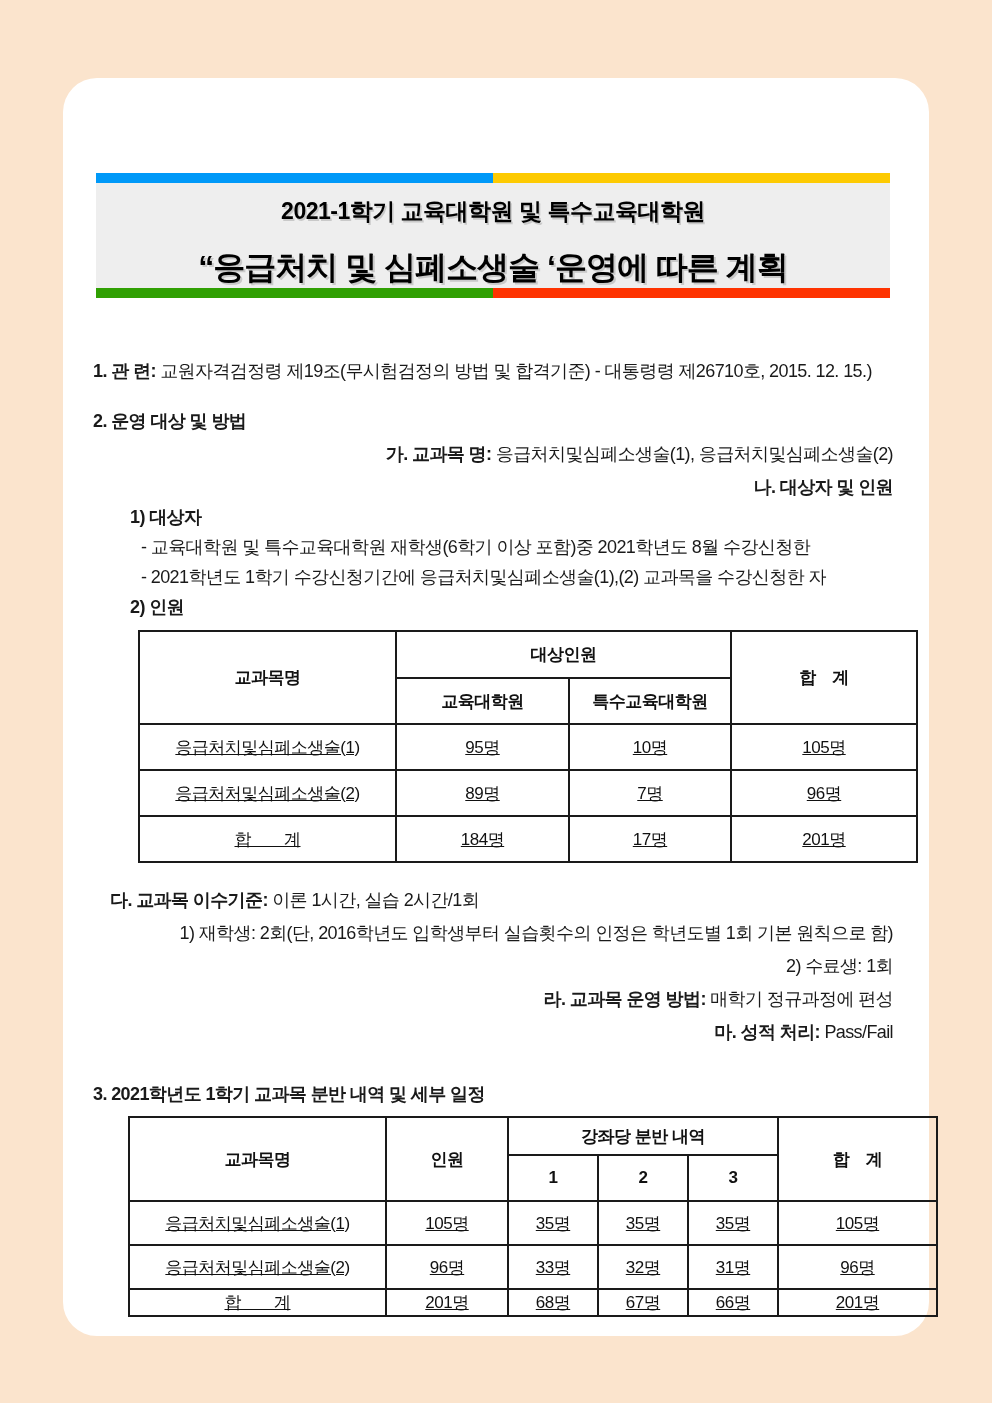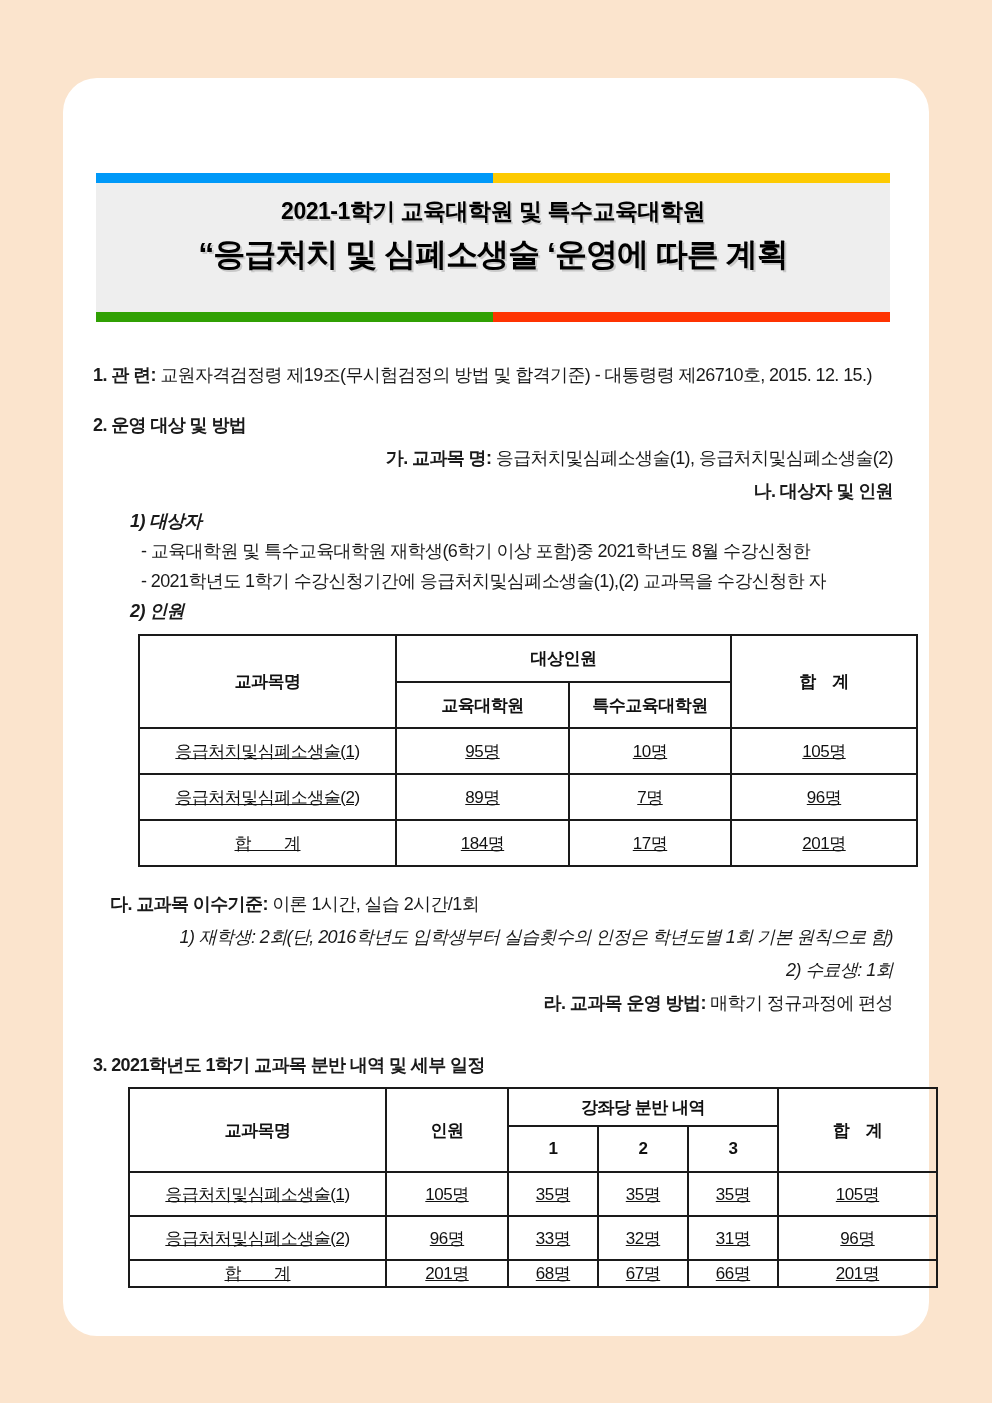"2021-1학기 교육대학원 및 특수교육대학원" .banner-band { height: 129px -> 105px }
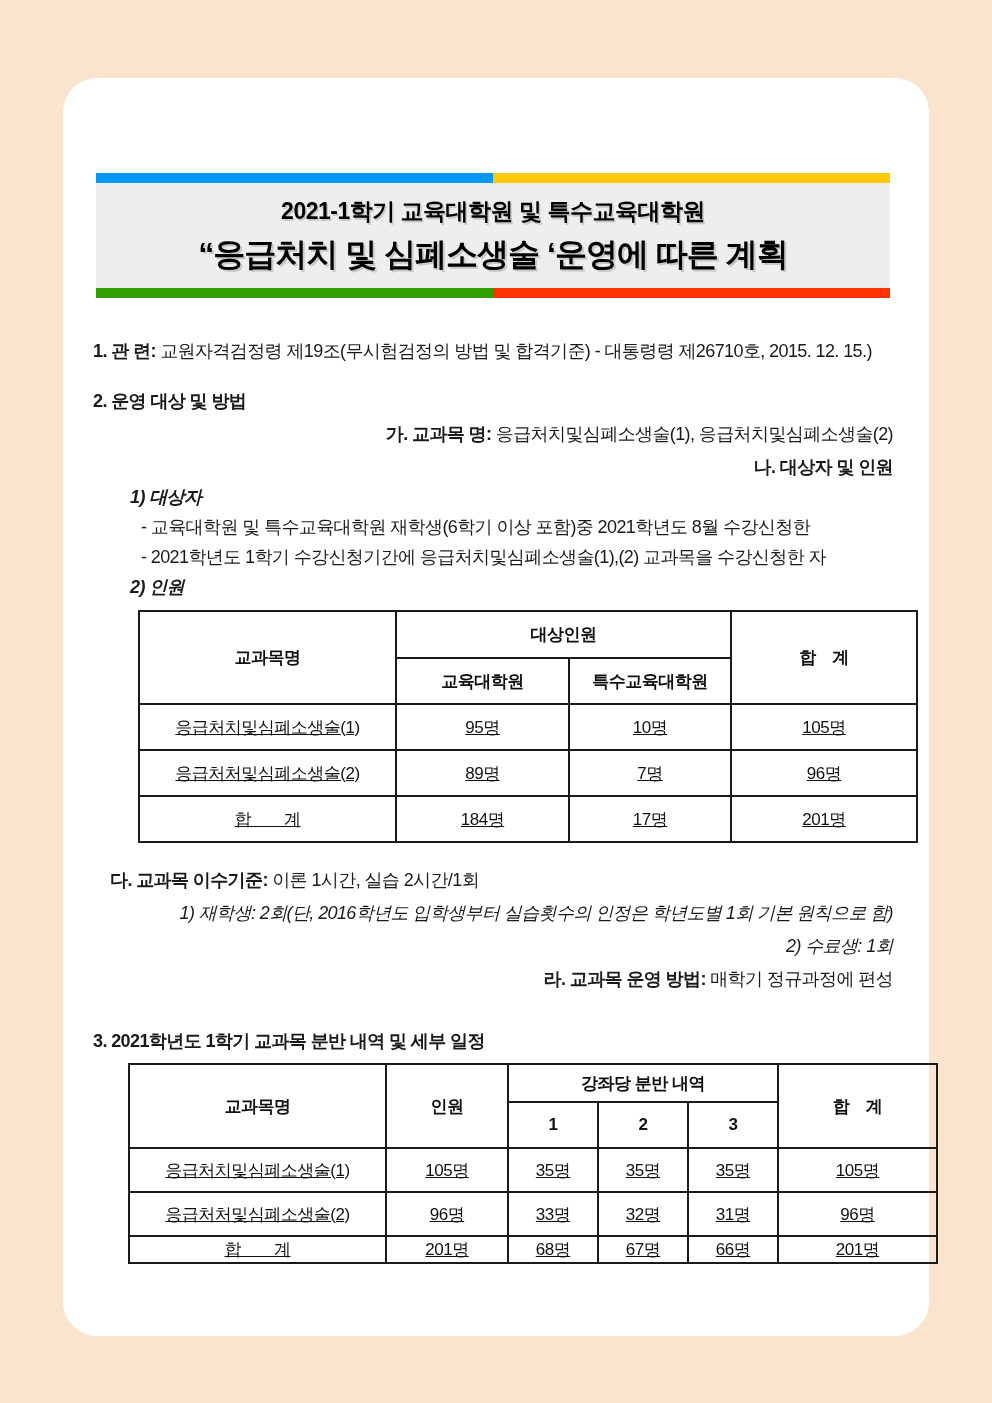"“응급처치 및 심폐소생술 ‘운영에 따른" .title2 { margin-top: 7px -> 20px }
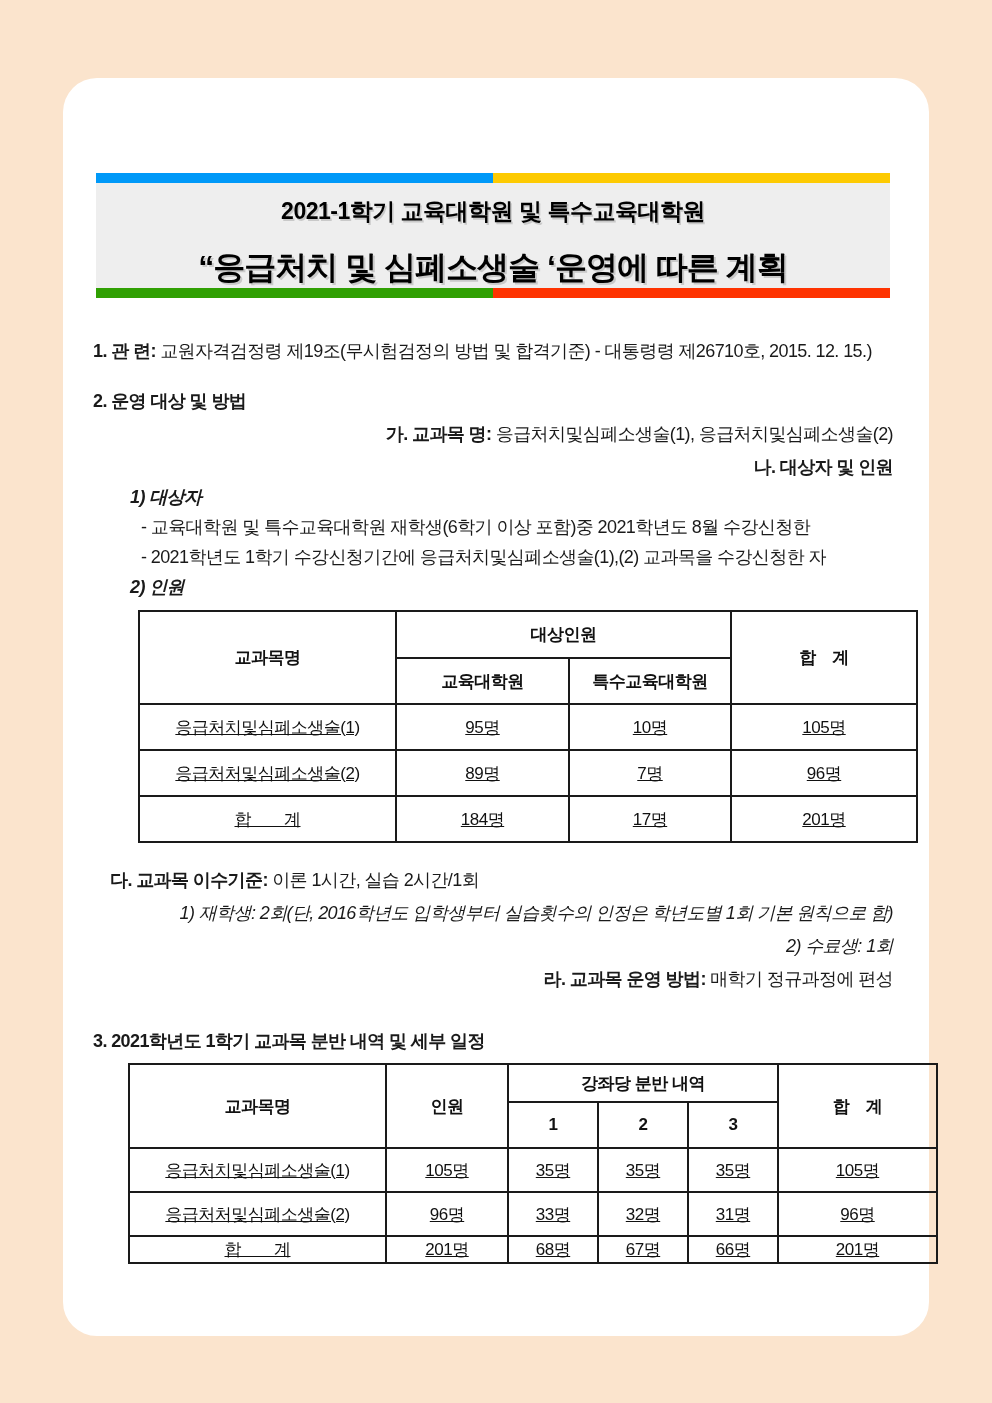"1. 관 련: 교원자격검정령 제19조(무시험검정의" .mt-s1 { margin-top: 40px -> 60px }
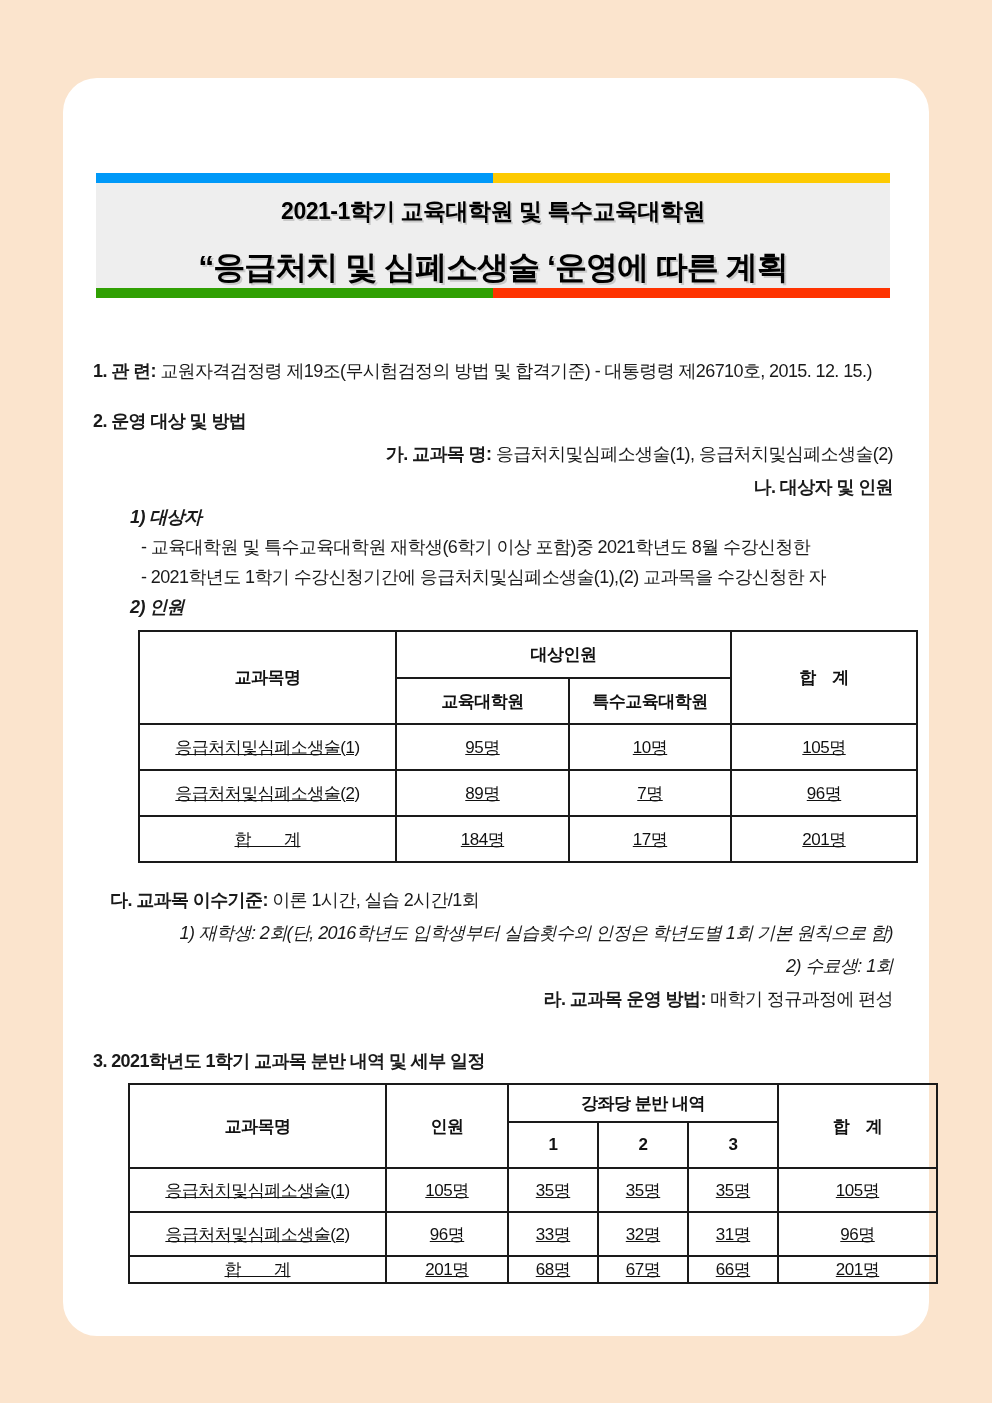"1) 대상자" .ind2 { font-style: italic -> none }
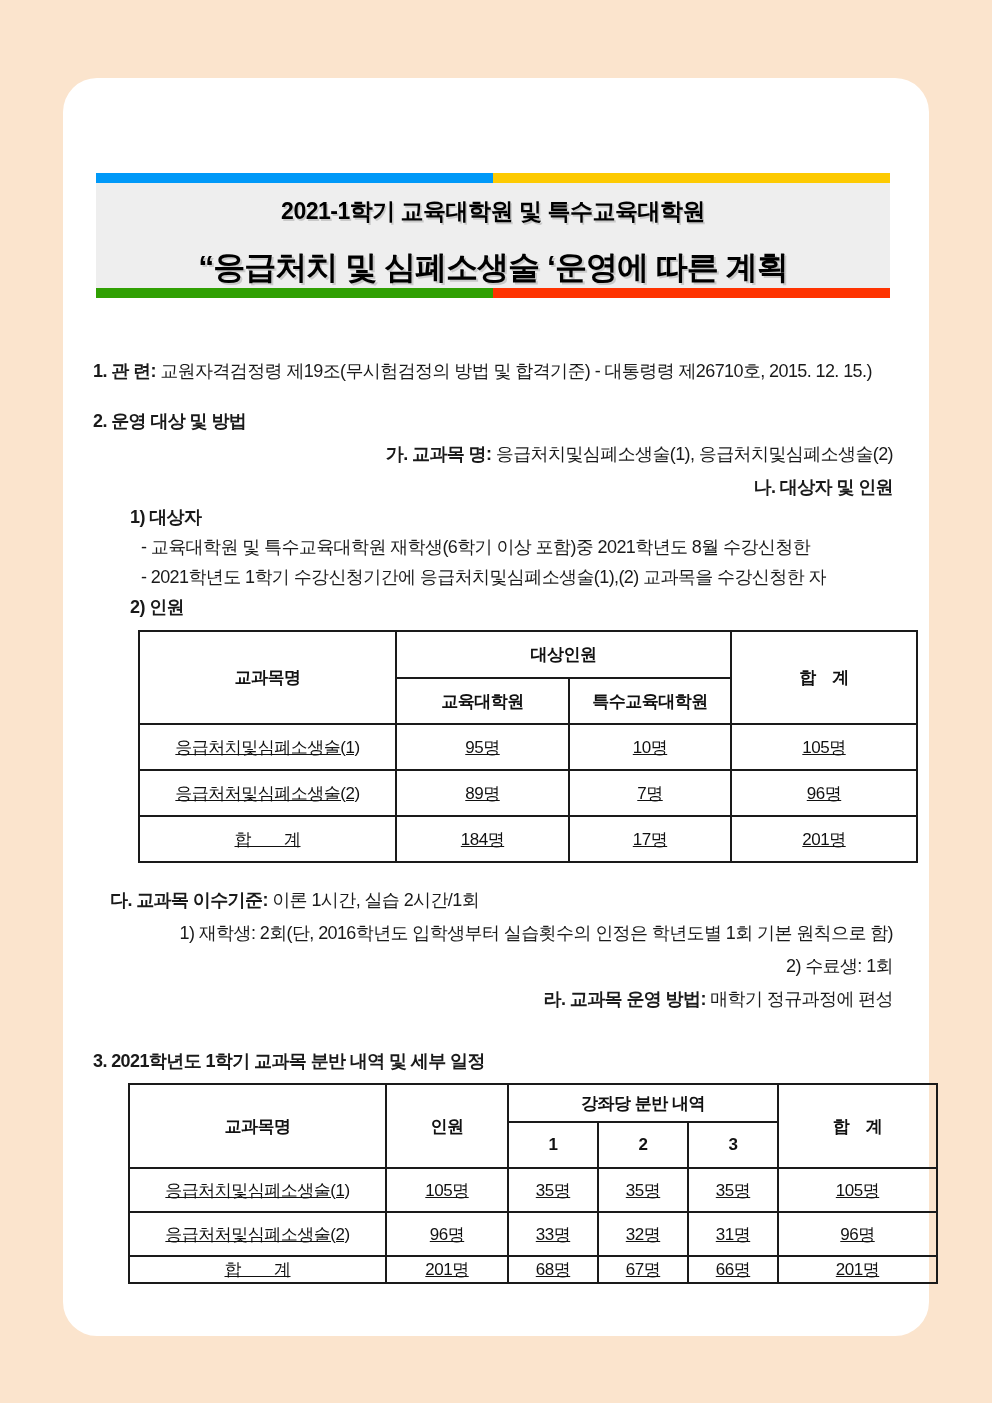"마. 성적 처리: Pass/Fail" div.line { html: none -> <div> <span>마. 성적 처리:</span> <span>Pass/Fail</span> </div> }
